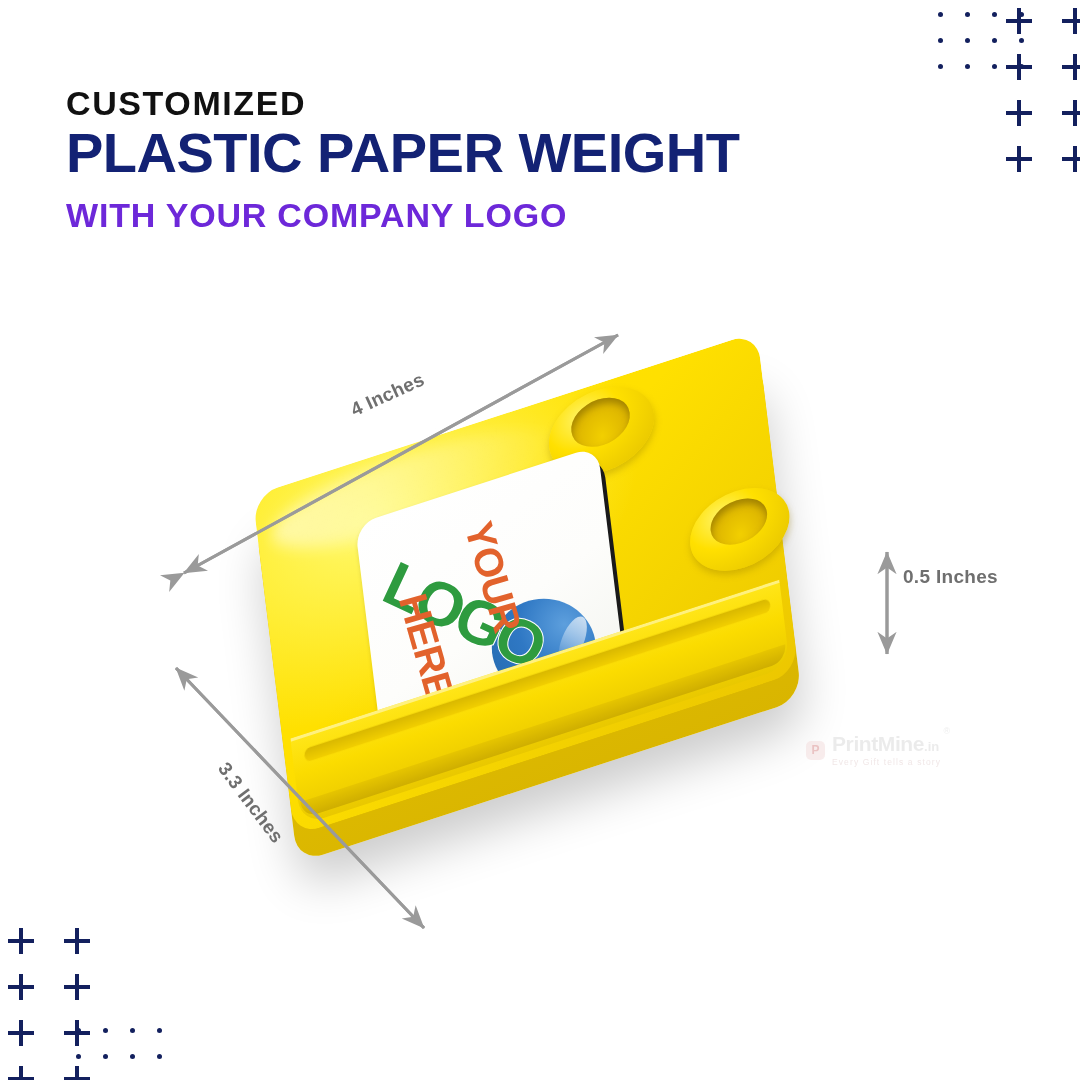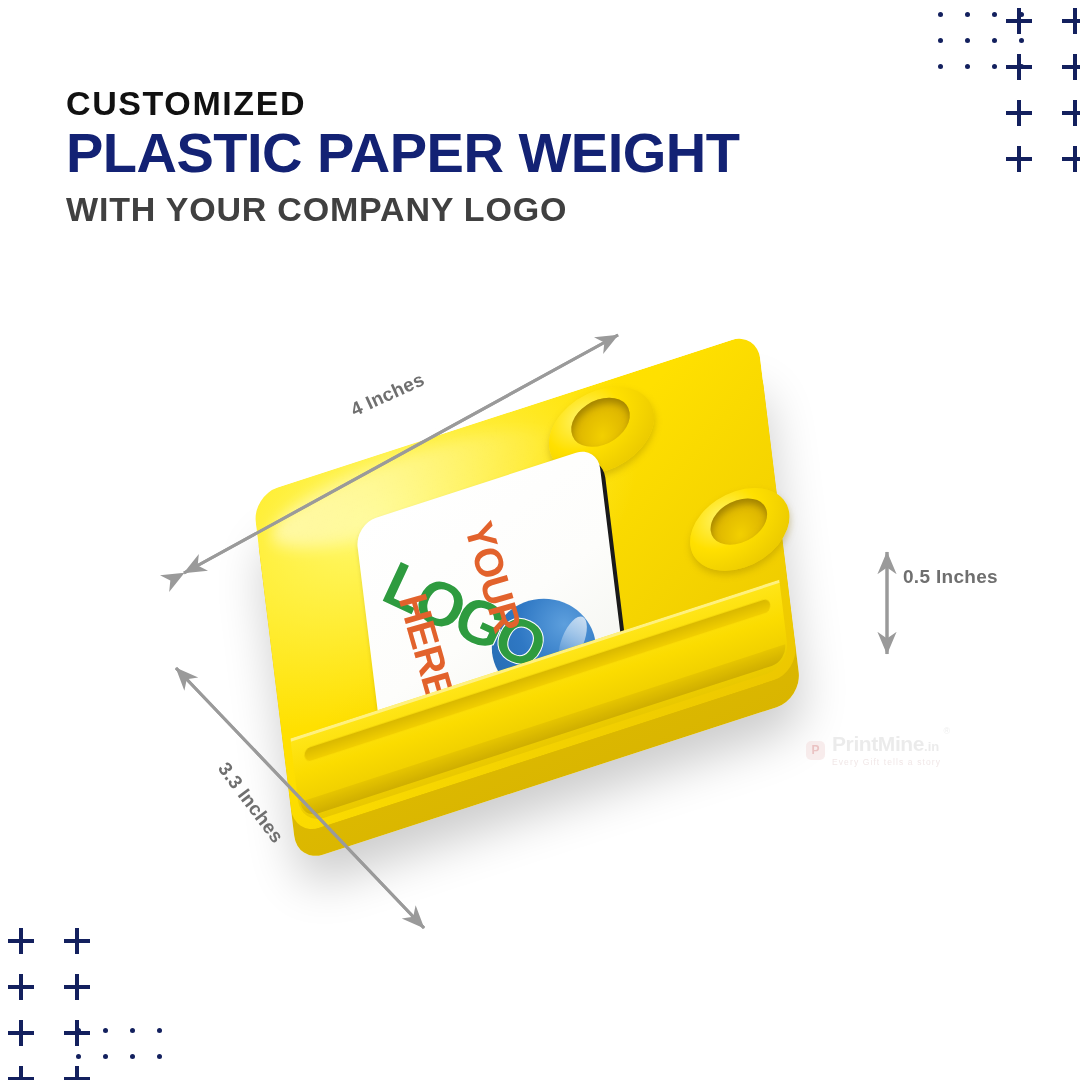"WITH YOUR COMPANY LOGO" #subtitle { color: #404040 -> #6d28d9; margin-top: 8px -> 14px }
